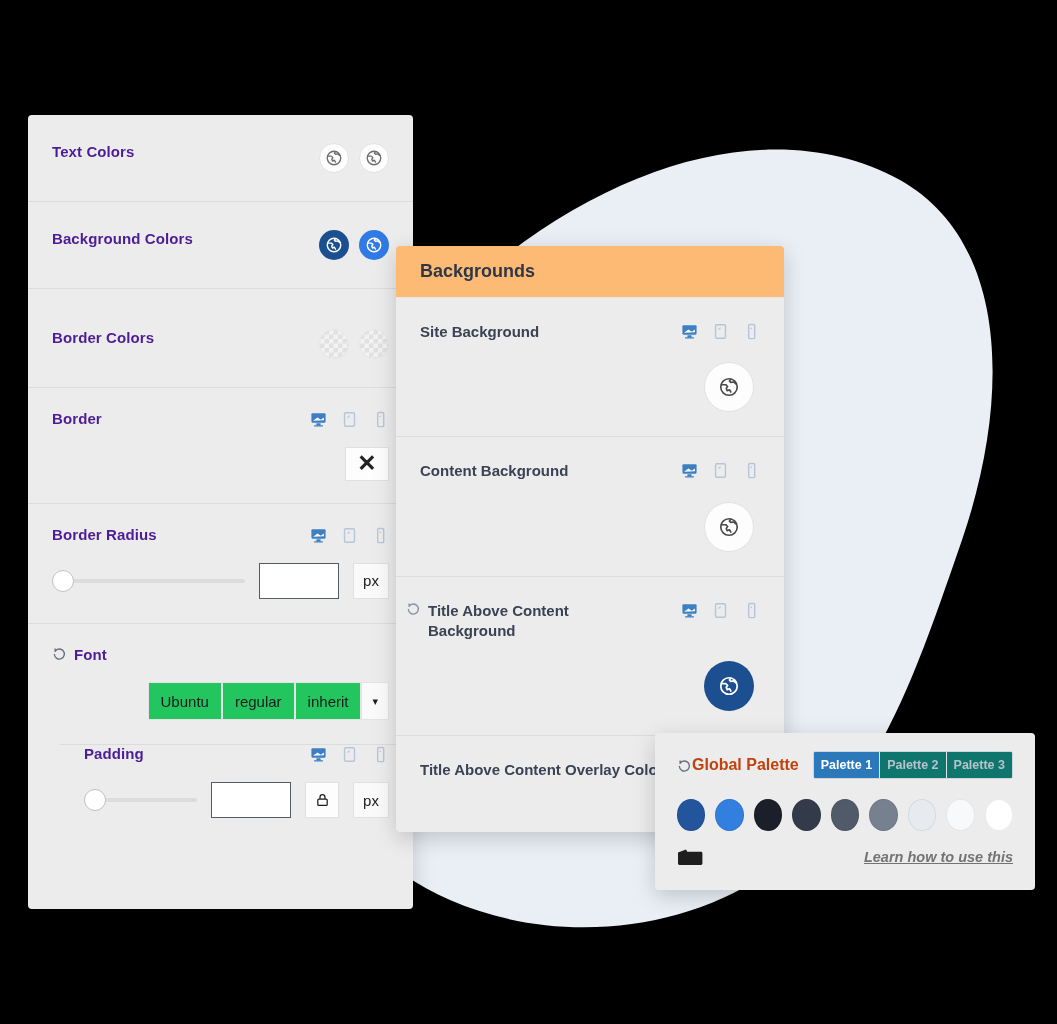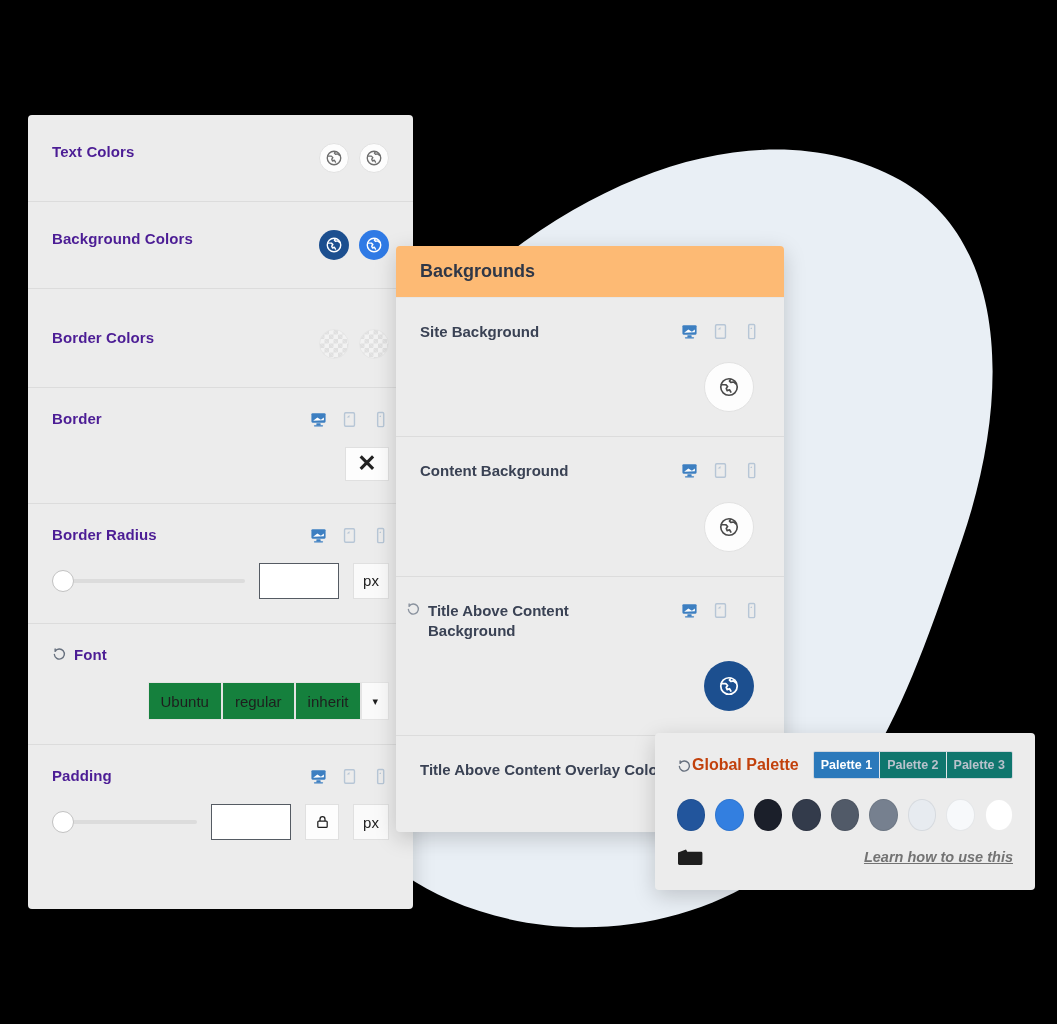"Ubuntu" .font-btns .fb { background: #15803d -> #22c55e }
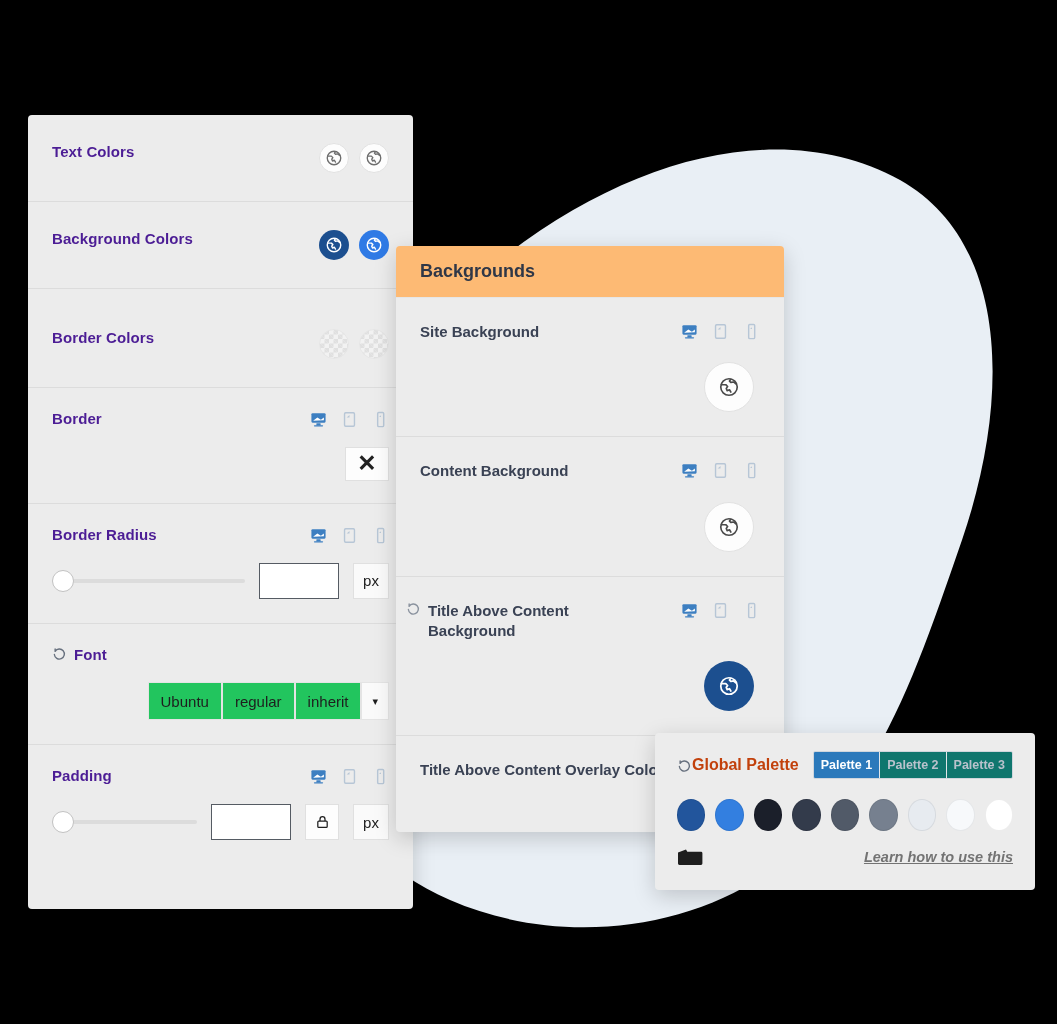"Padding" div.row { margin-left: none -> 32px; padding-top: 22px -> none }
